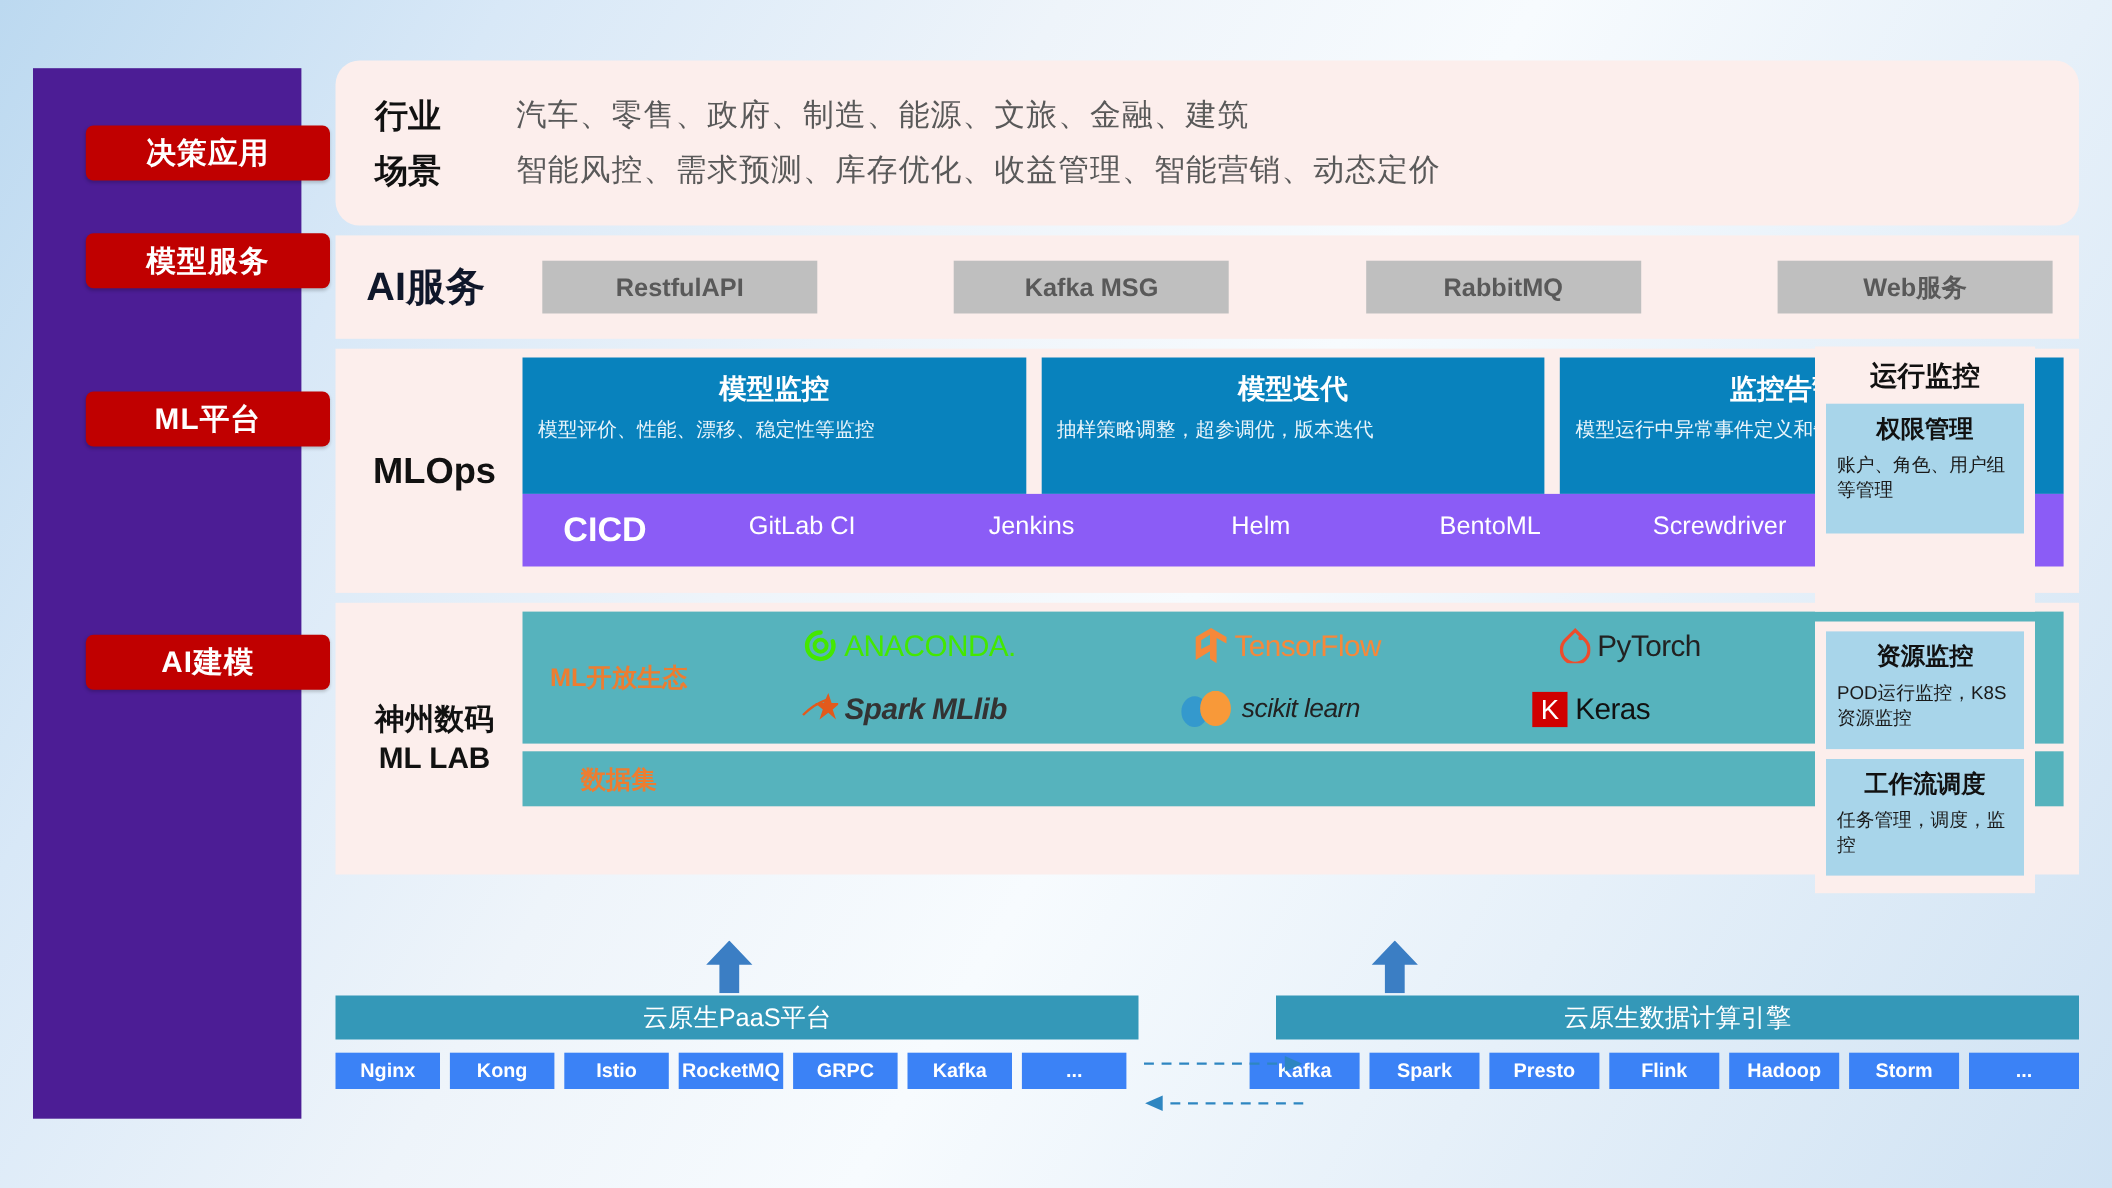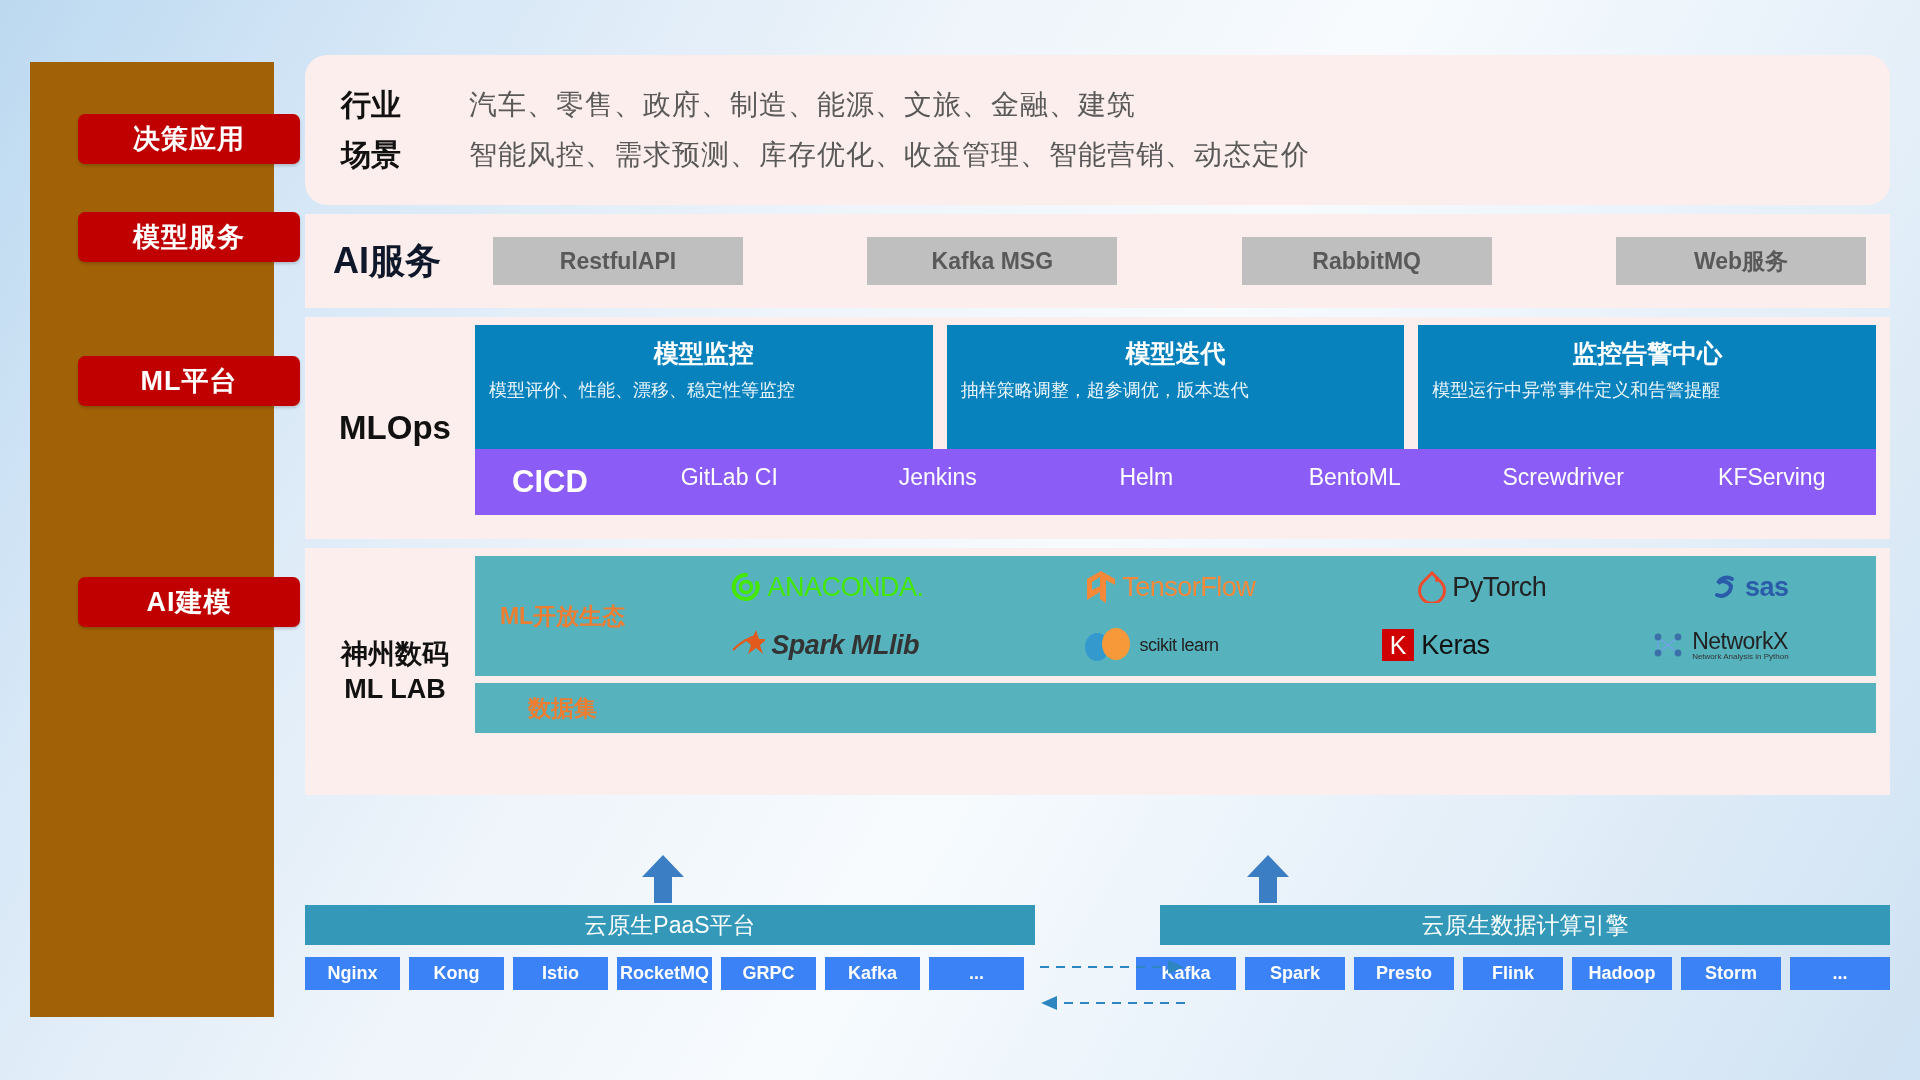"决策应用" .rail { background: #a16207 -> #4c1d95 }
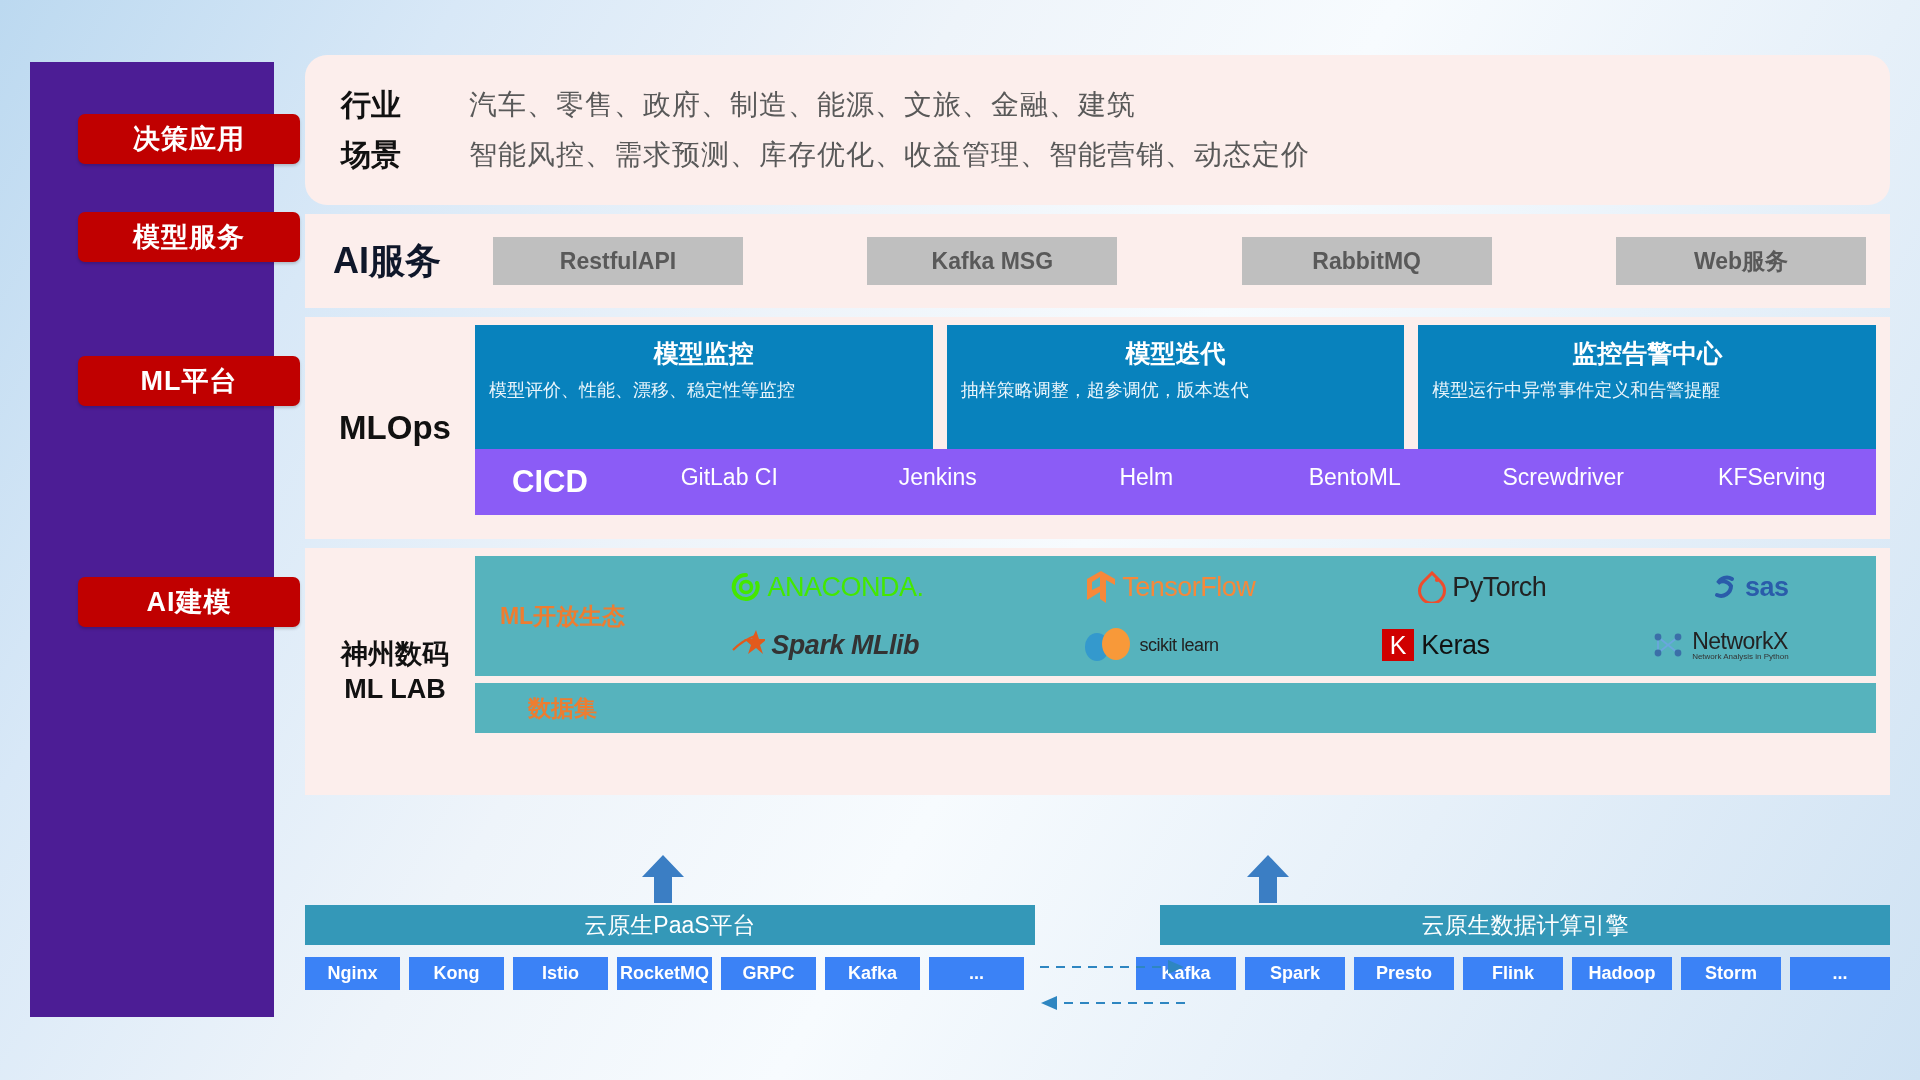"运行监控" div.monitor { html: none -> <div> <div> <div>运行监控</div> <div> <h5>权限管理</h5> <p>账户、角色、用户组等管理</p> </div> </div> <div> <div> <h5>资源监控</h5> <p>POD运行监控，K8S资源监控</p> </div> <div> <h5>工作流调度</h5> <p>任务管理，调度，监控</p> </div> </div> </div> }
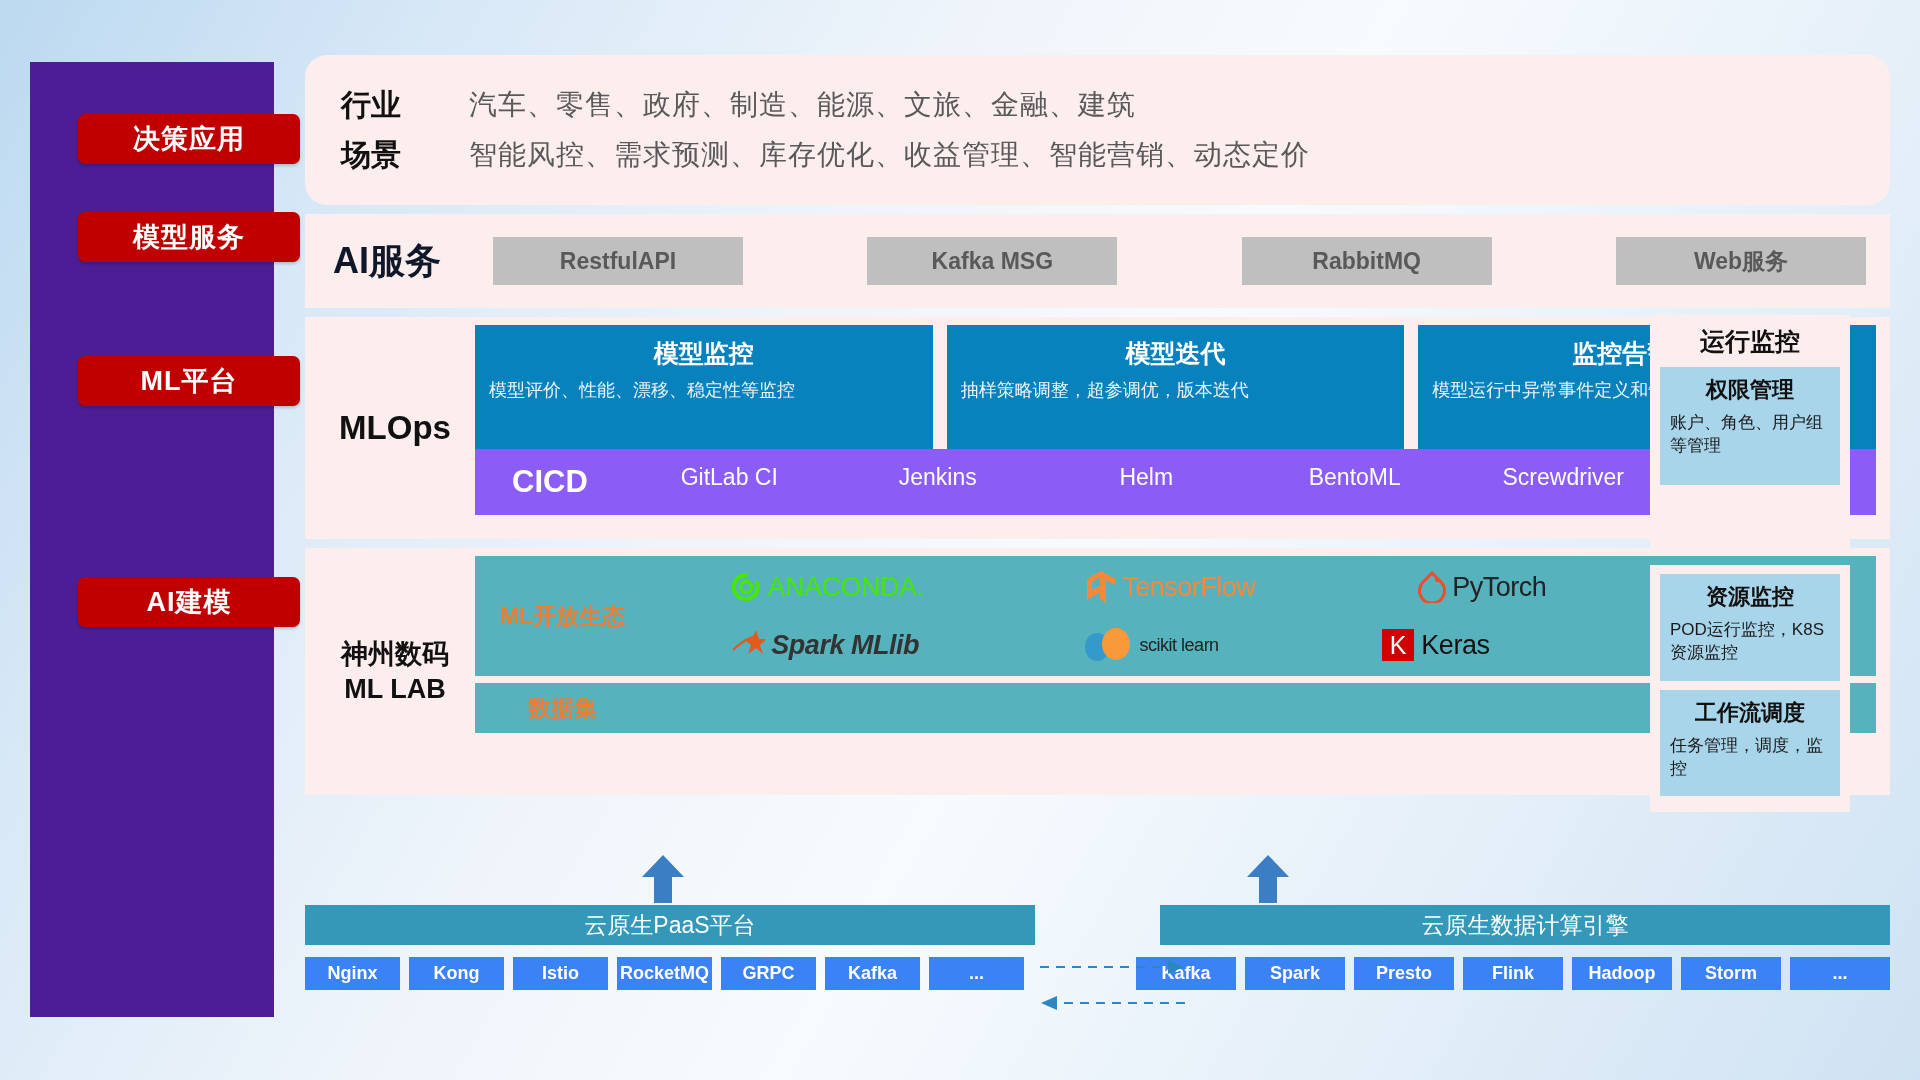"scikit learn" span.txt { font-size: 18px -> 24px; font-style: none -> italic }
